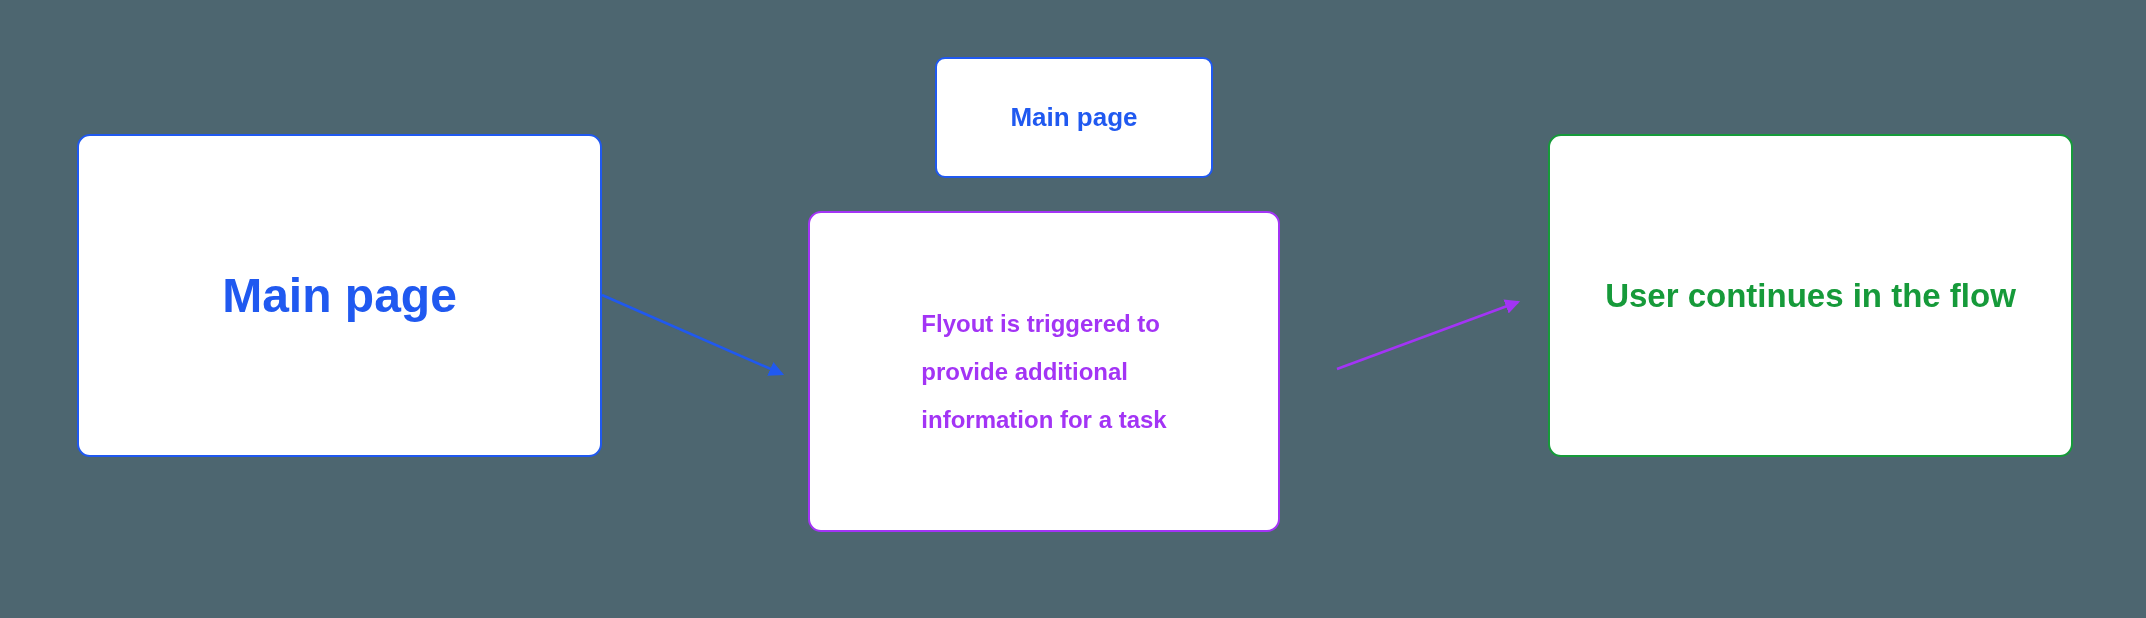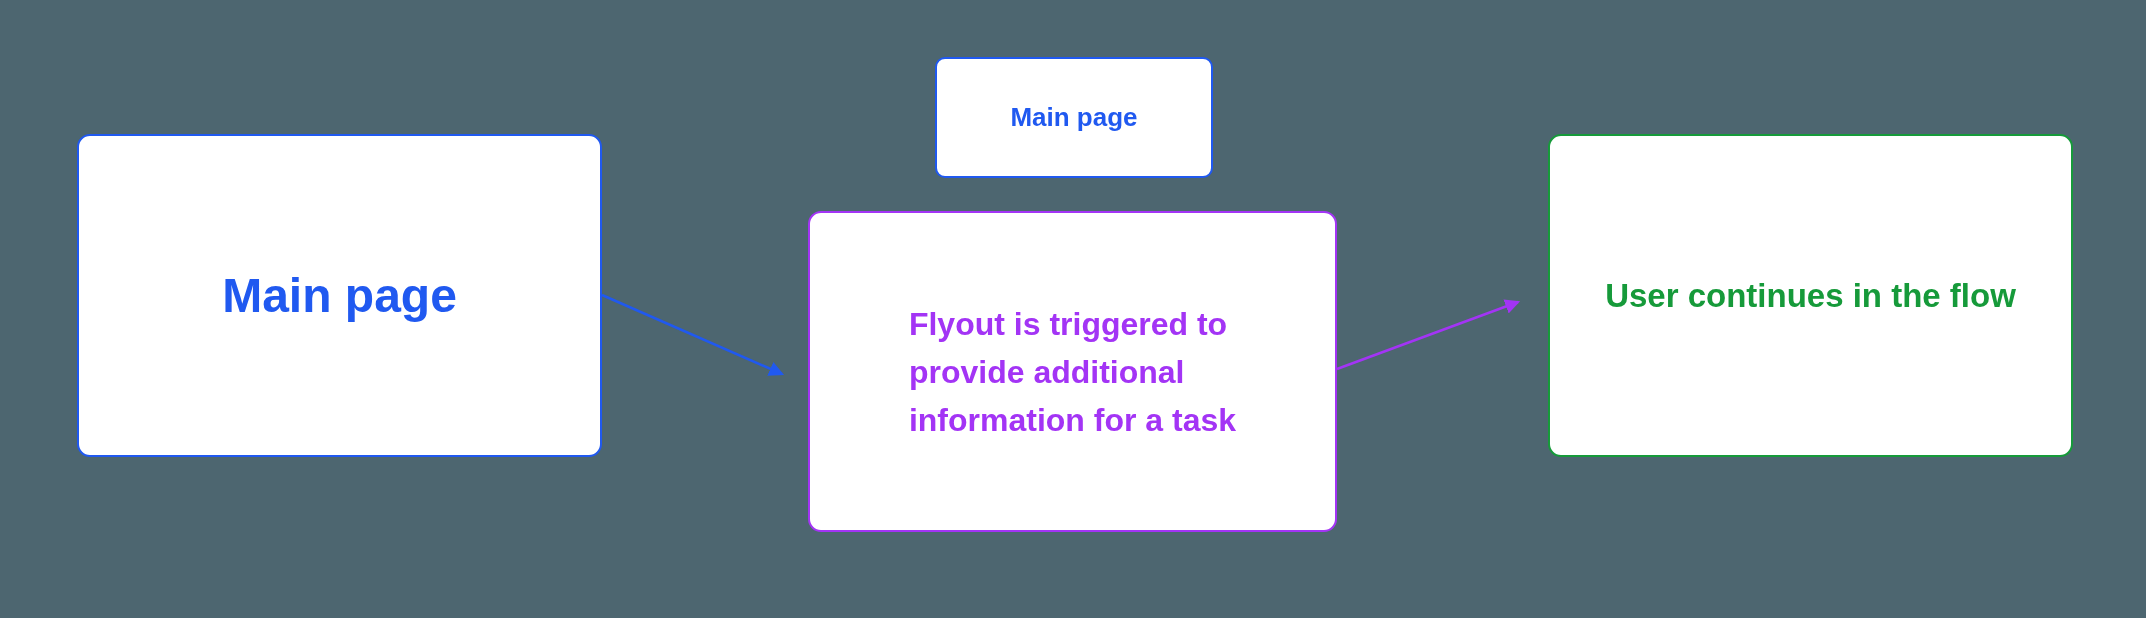"Flyout is triggered to" #node-flyout { font-size: 32px -> 24px; width: 529px -> 472px }
